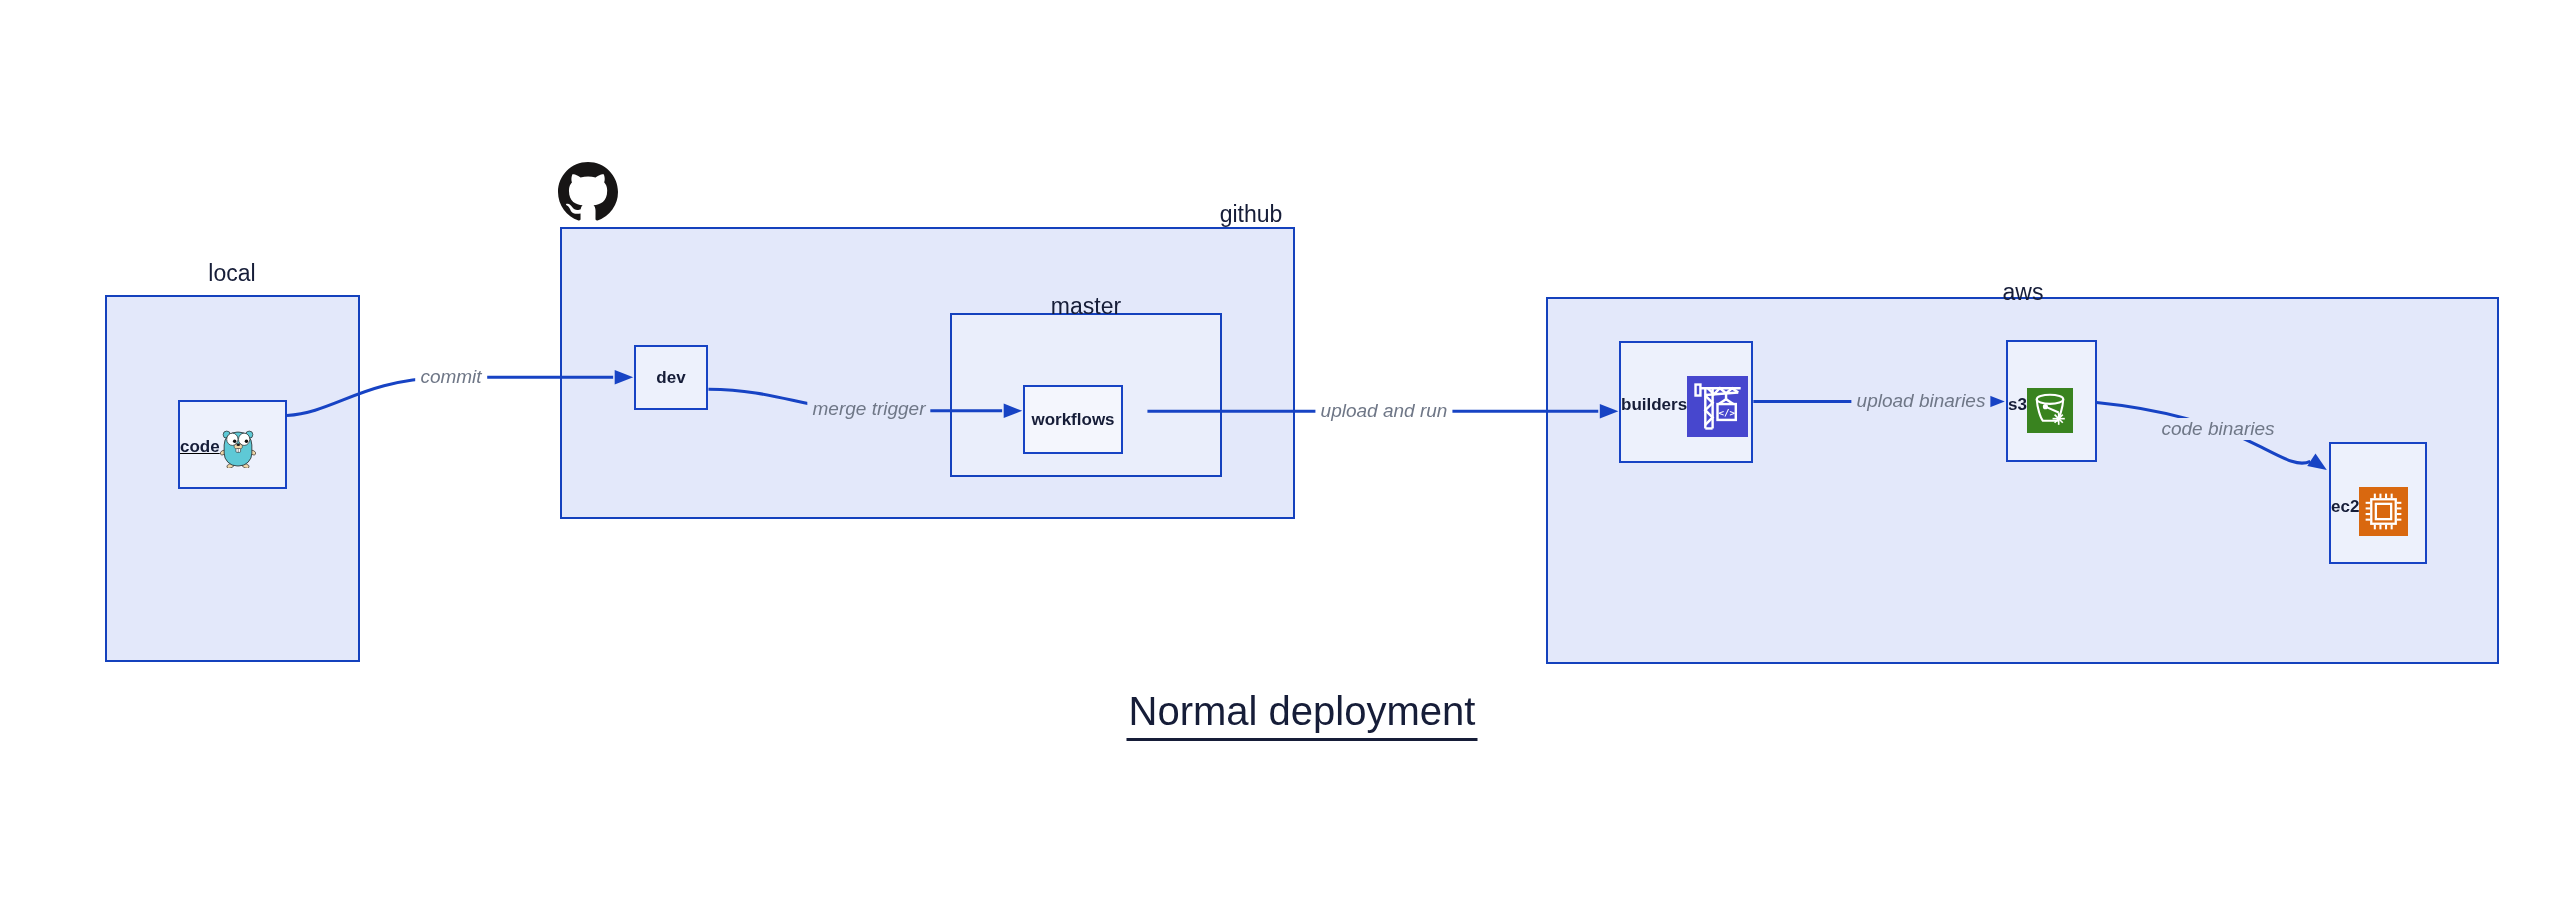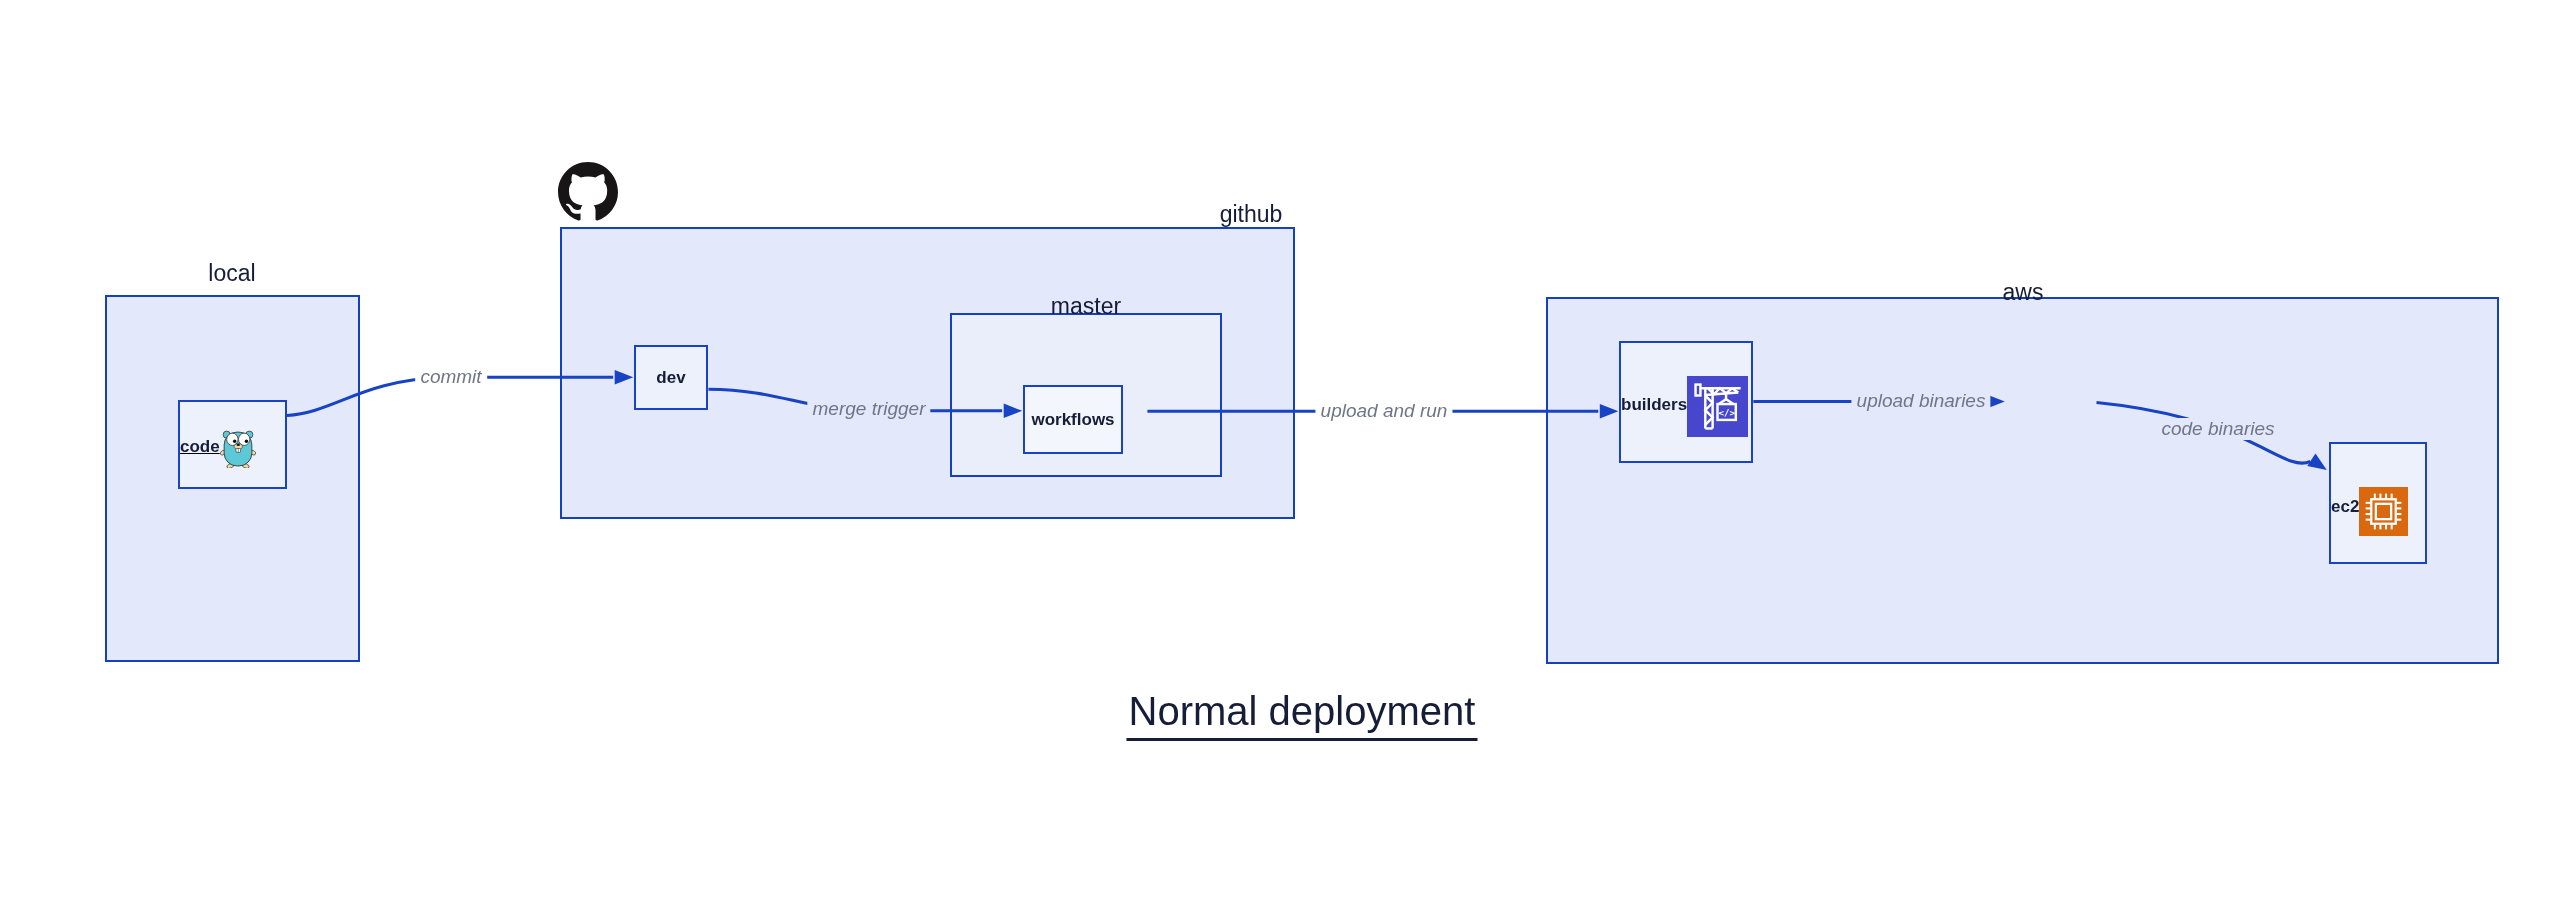"s3" div.node { html: none -> <div> <span>s3</span> <span> <svg> <rect></rect> <g> <ellipse></ellipse> <path></path> <line></line> <circle></circle> </g> <g> <line></line> <line></line> <line></line> <line></line> </g> </svg> </span> </div> }
